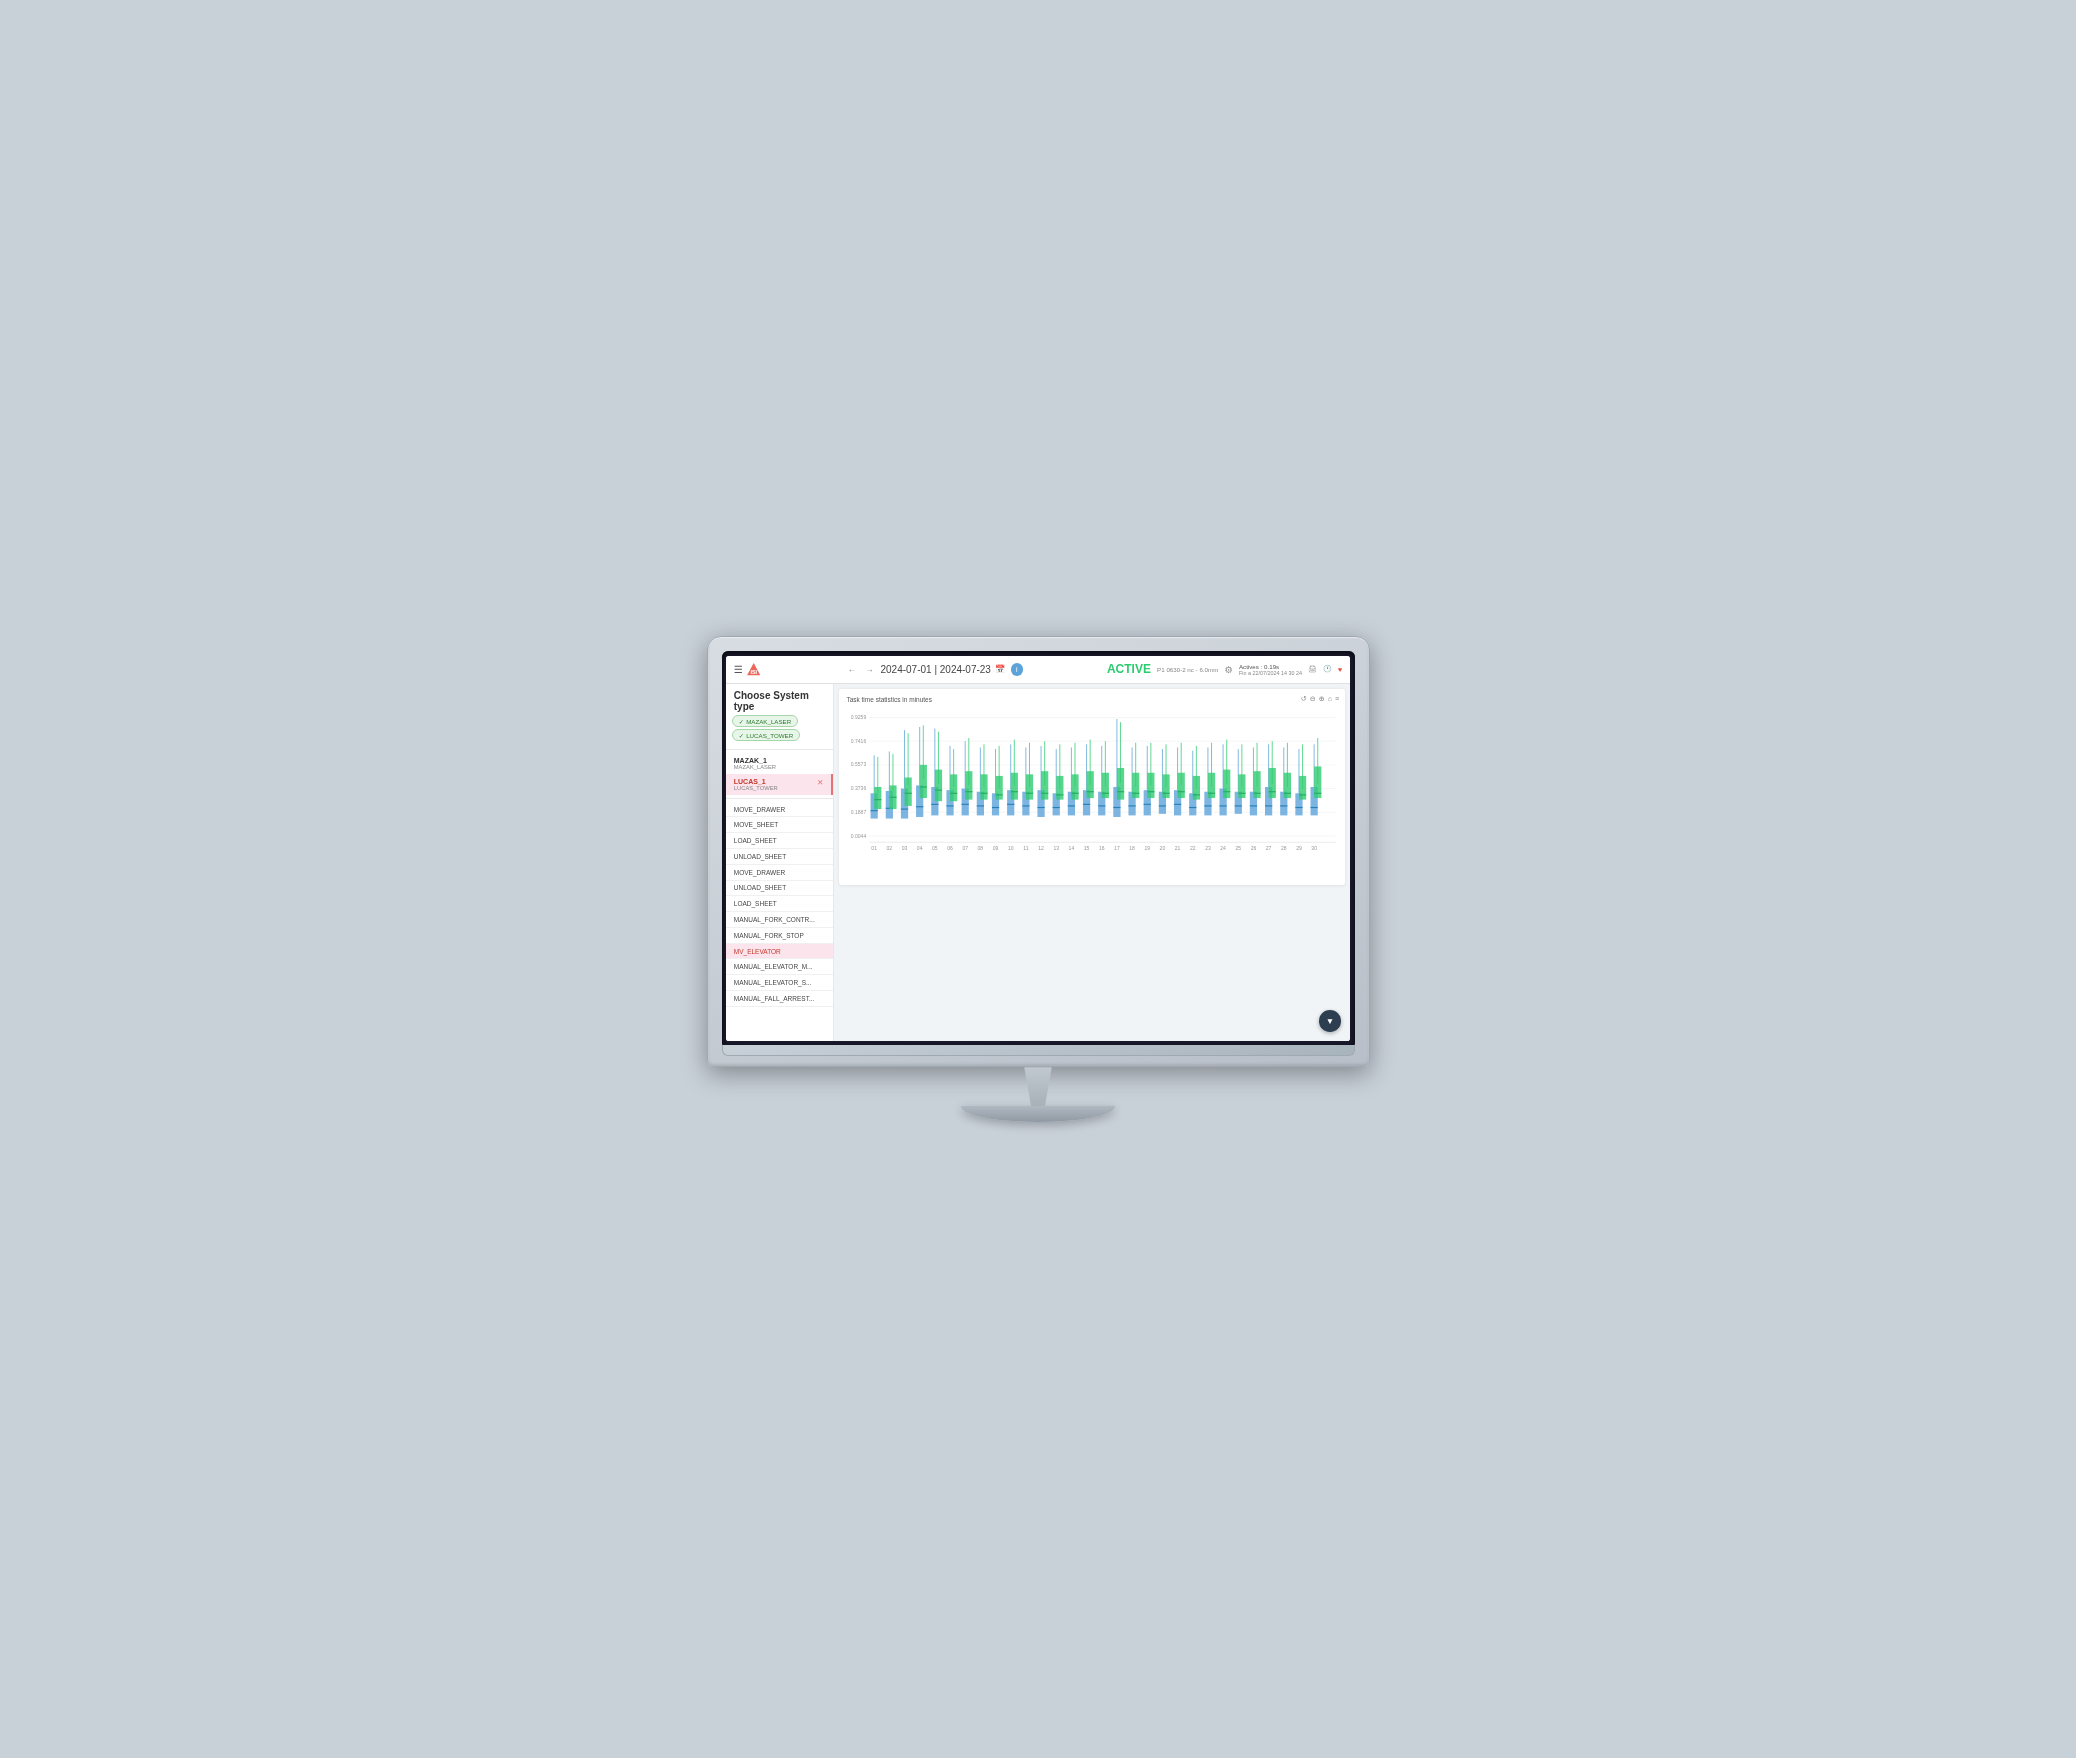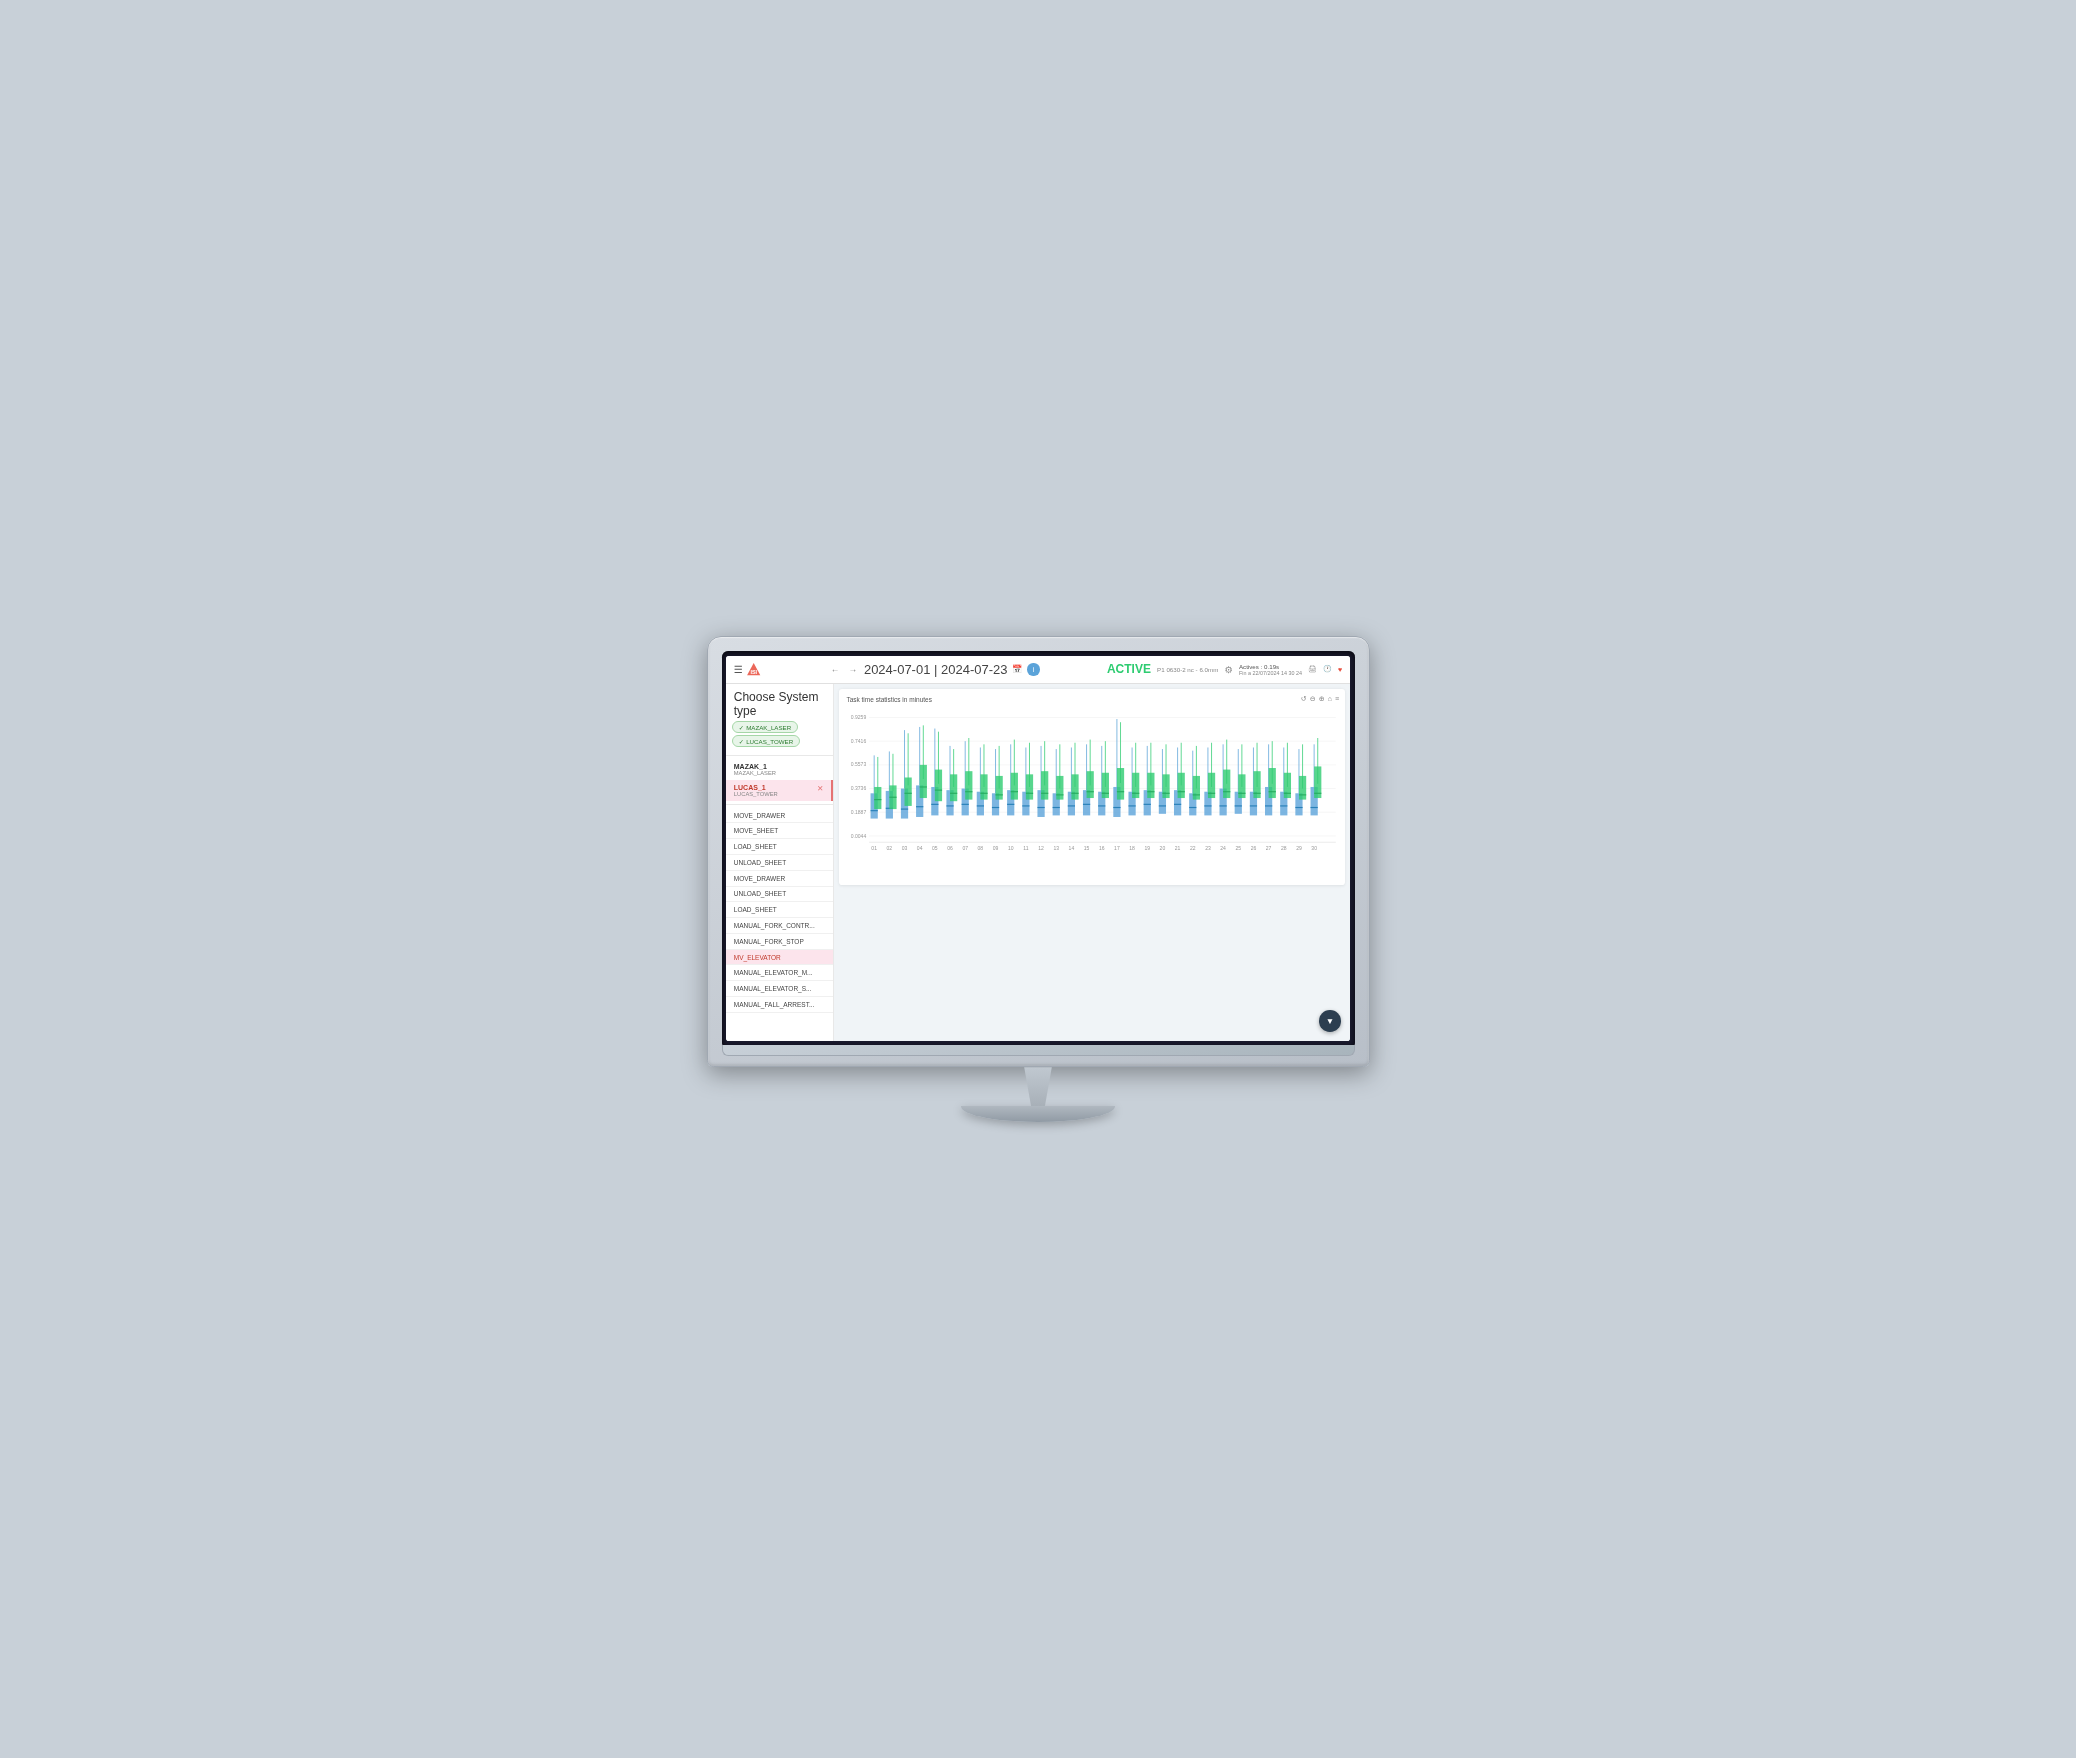"2024-07-01 | 2024-07-23" .date-range { font-size: 13px -> 10px }
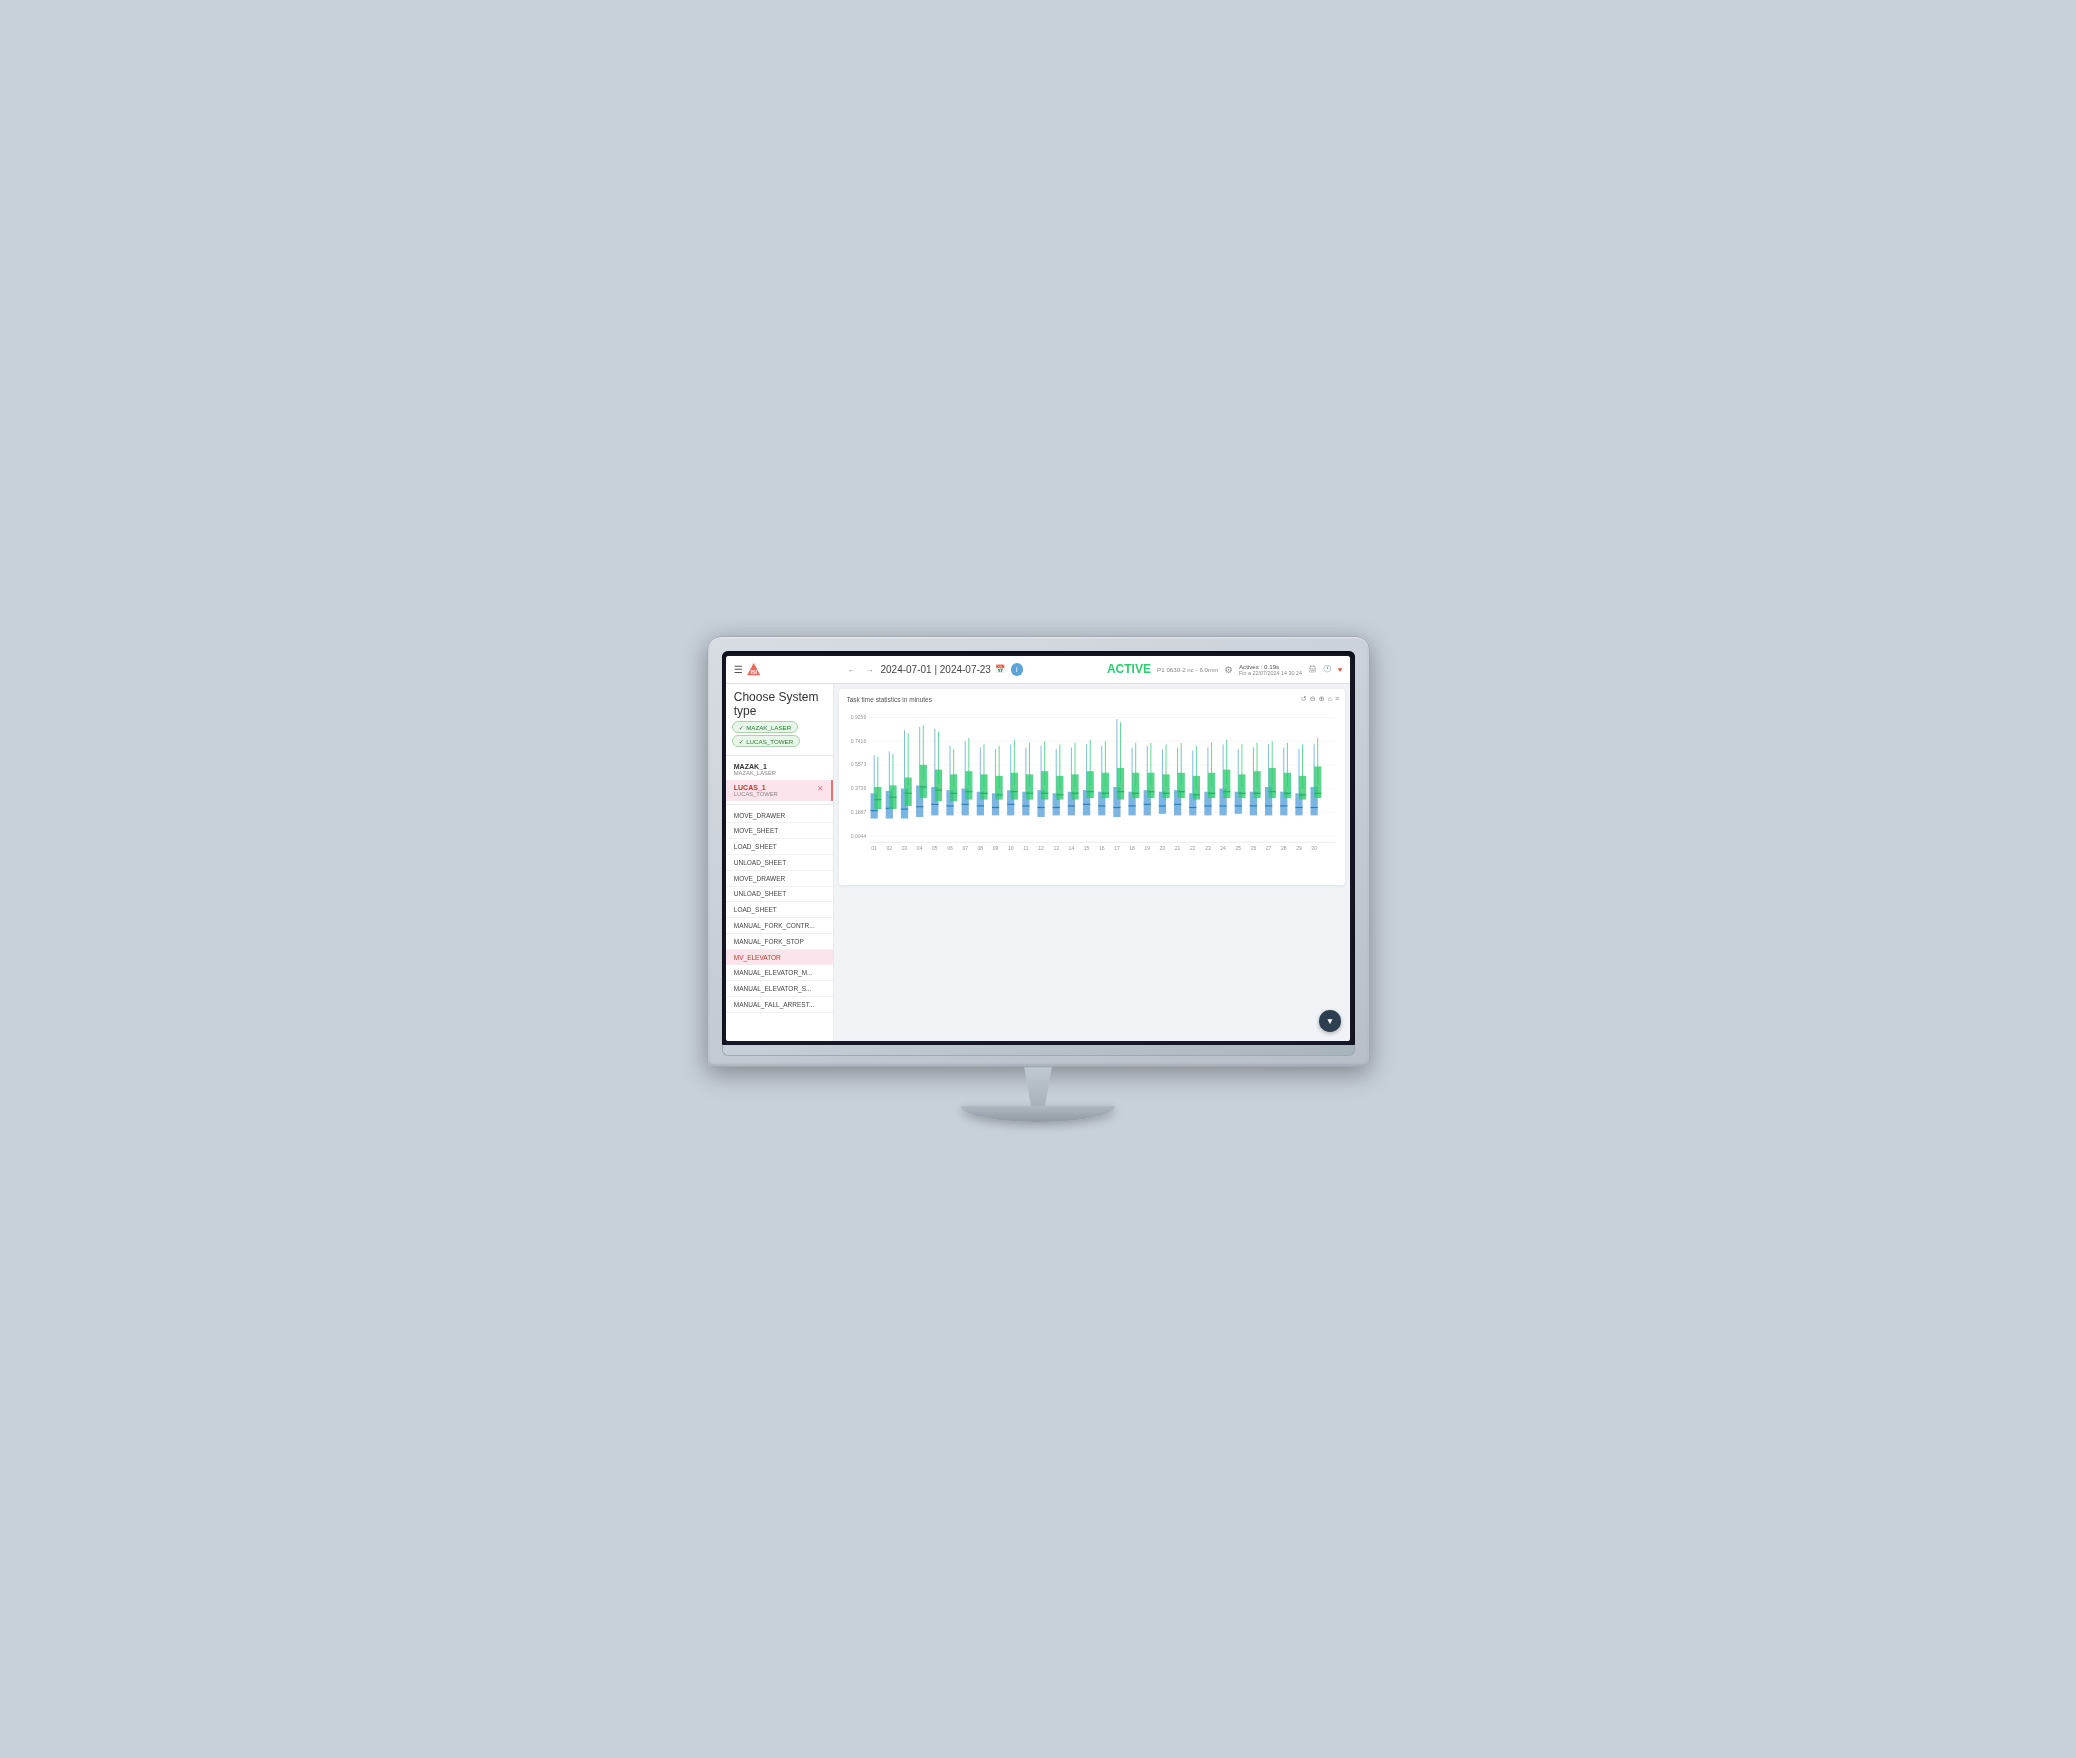"Choose System type" .sidebar-section-title { font-size: 12px -> 10px; font-weight: 400 -> 700 }
